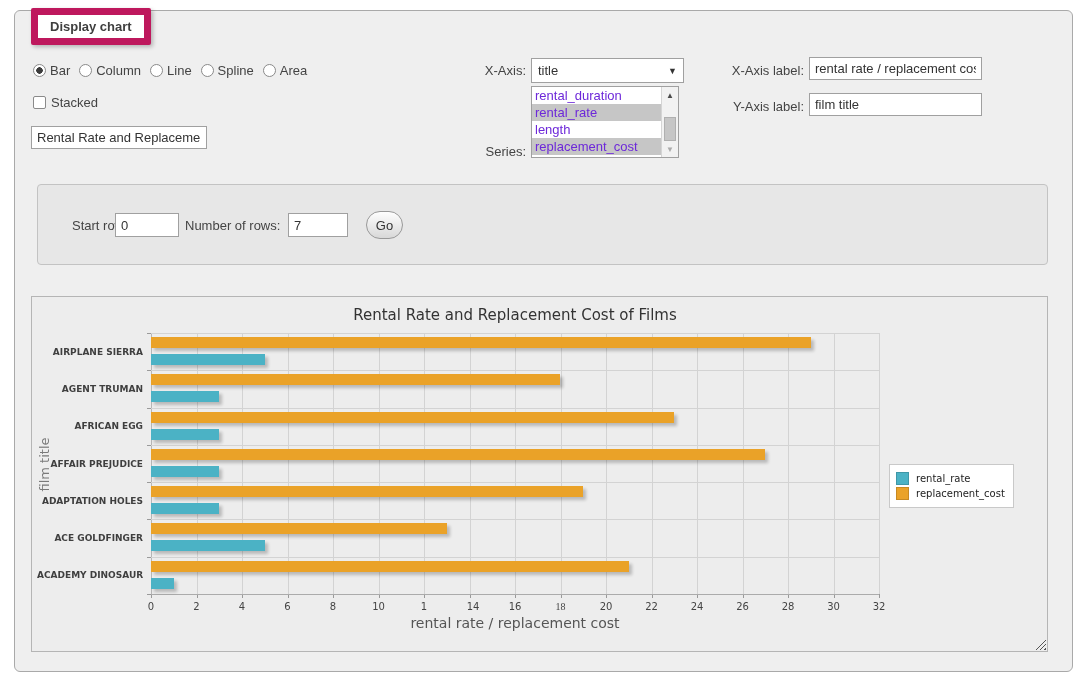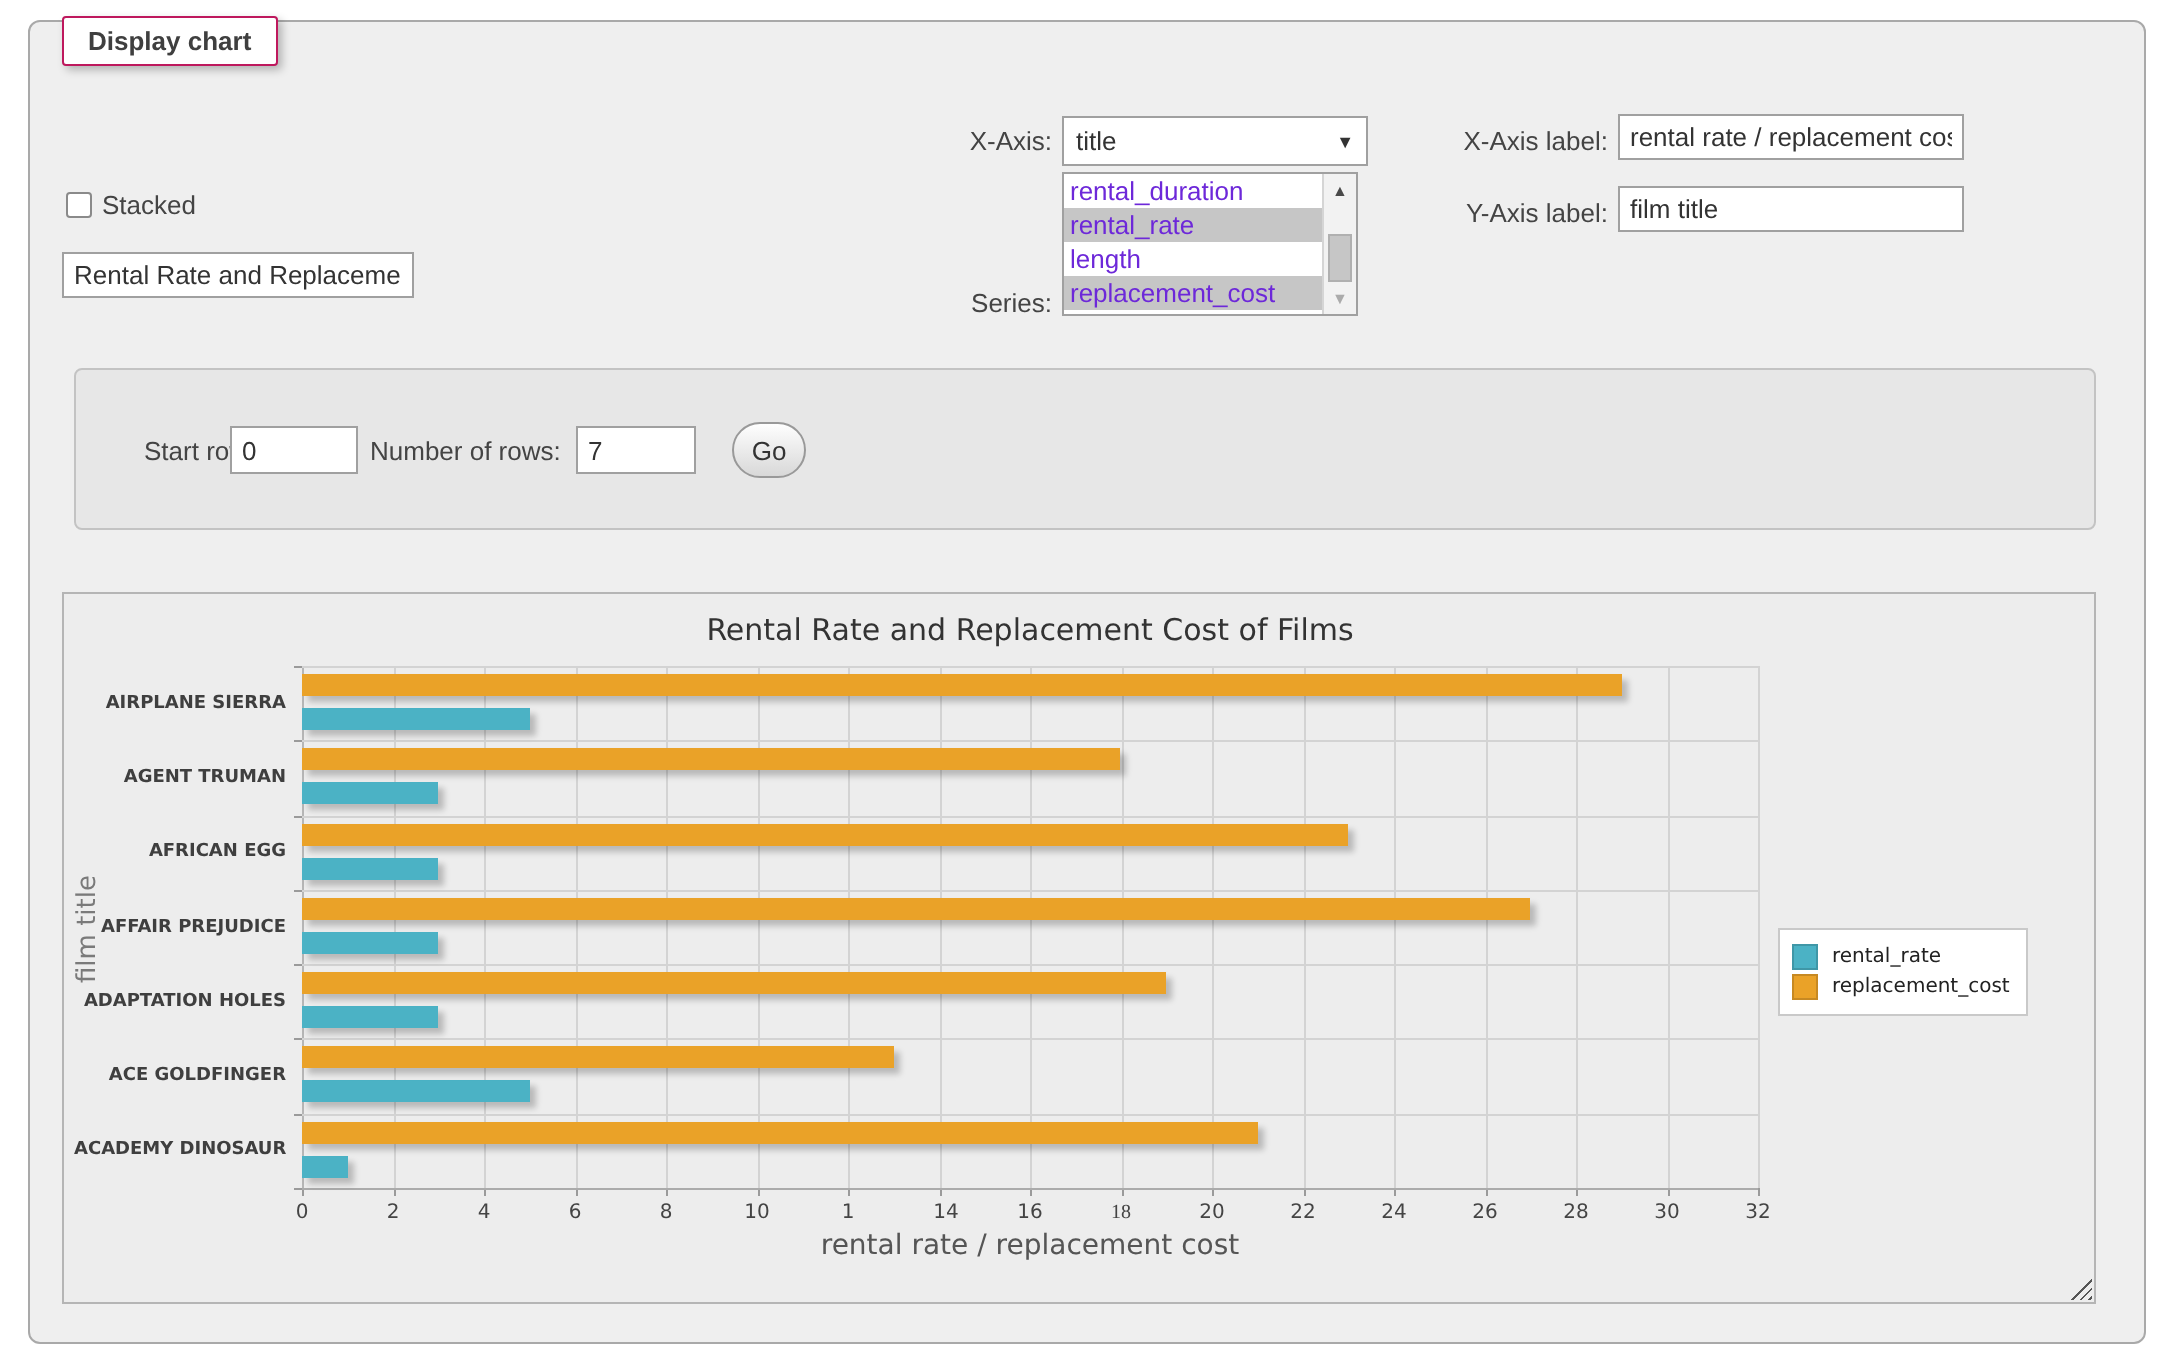"Display chart" .legend-box { border: 1px solid #be185d -> 7px solid #be185d }
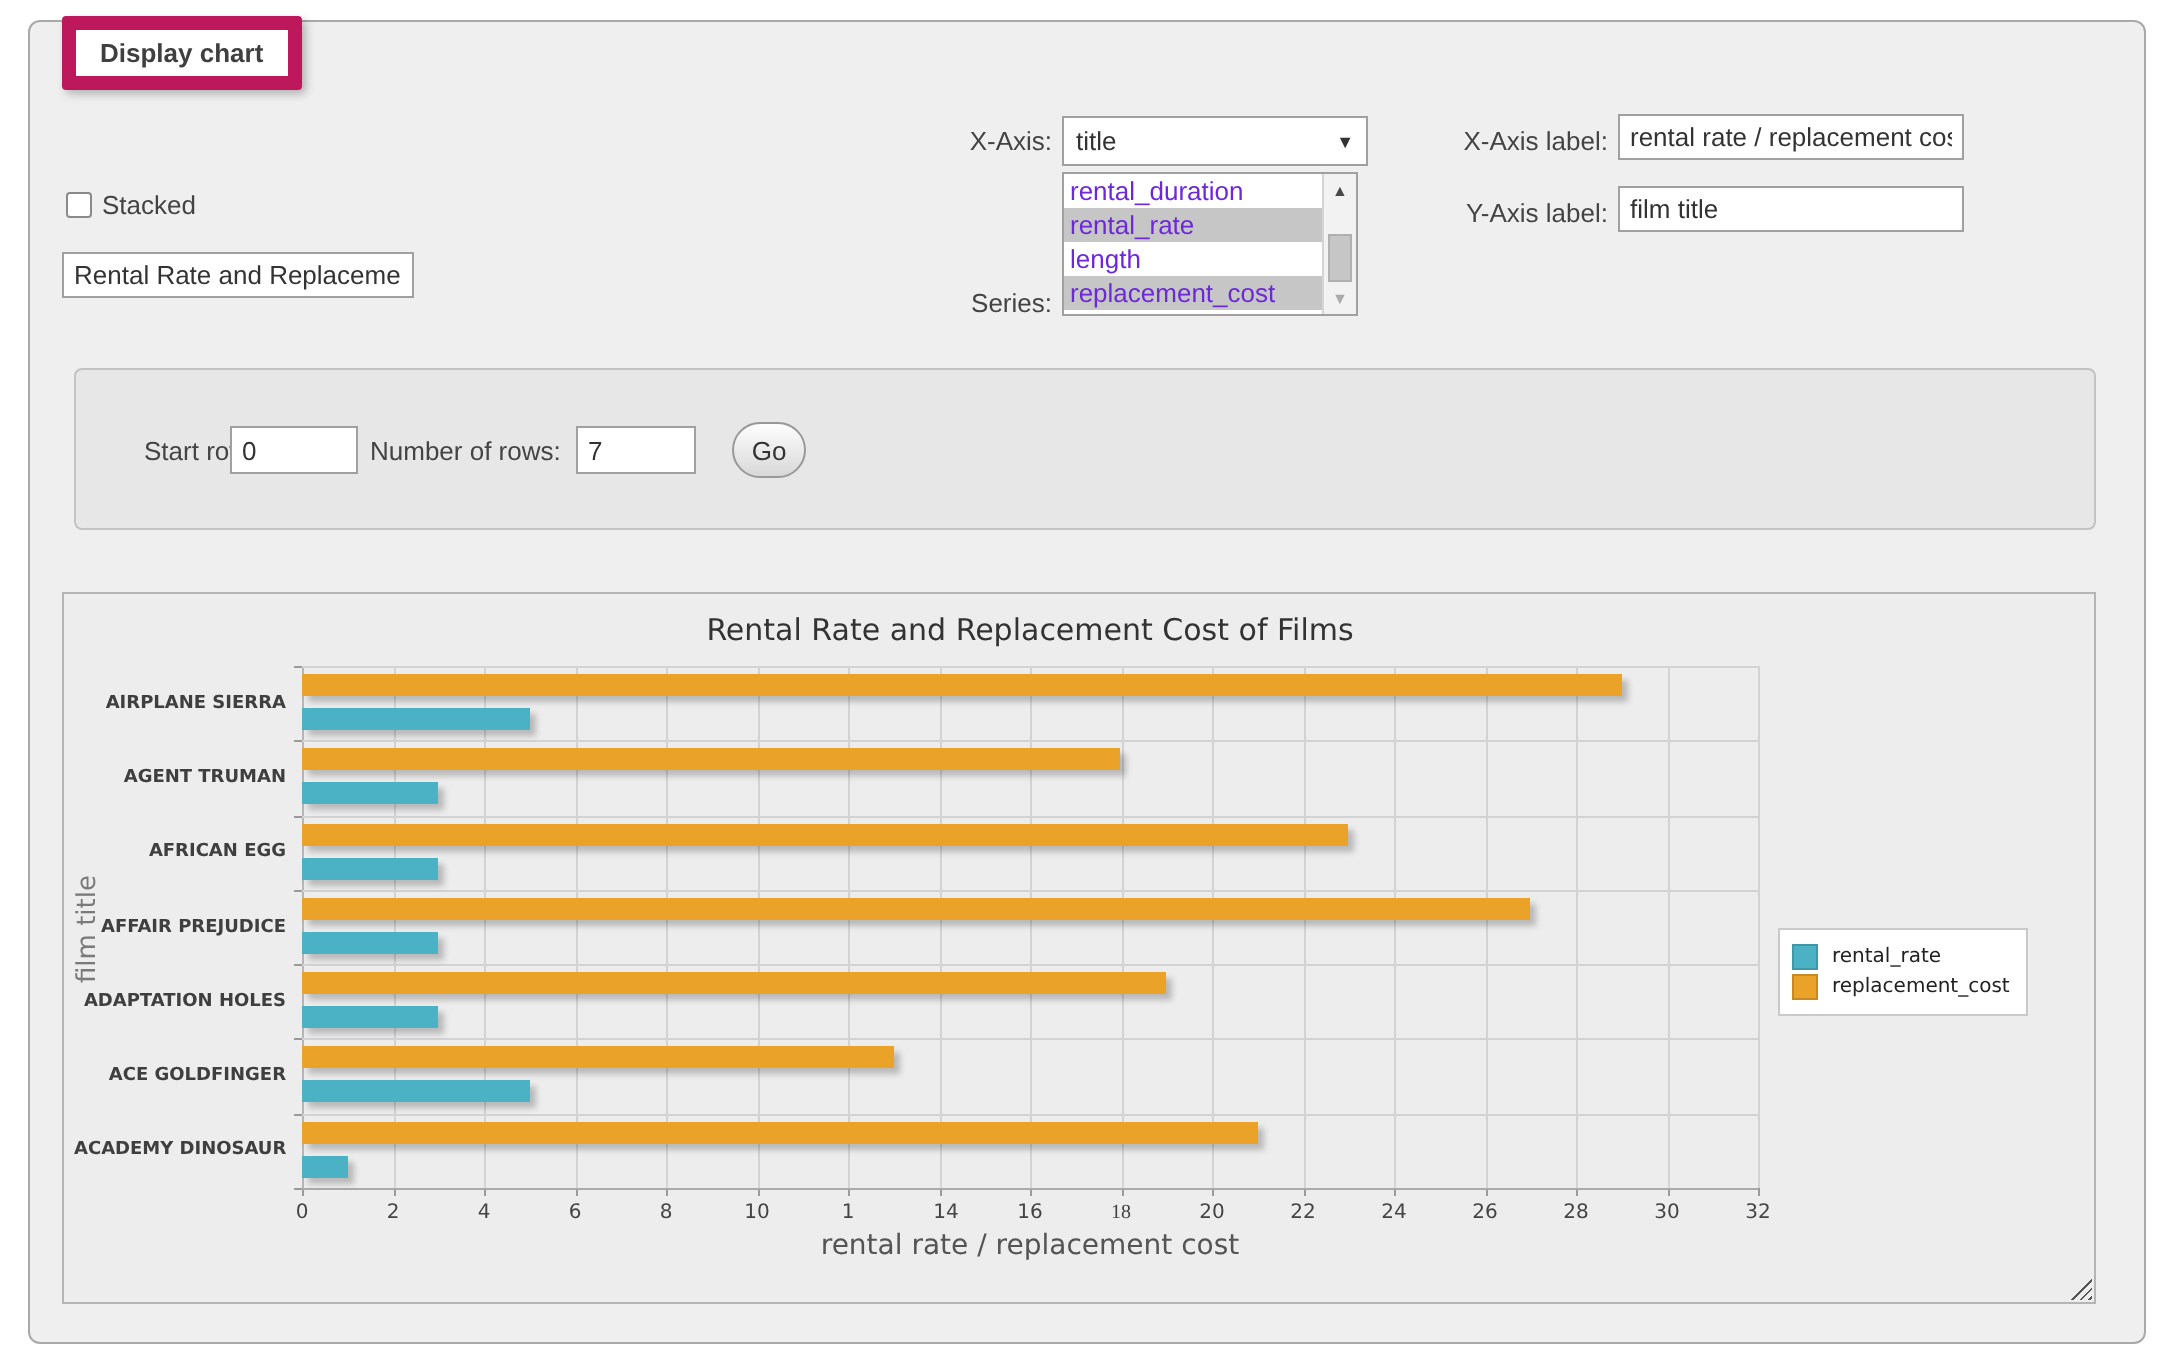"Bar" div.abs { html: none -> <div> <label> <input> <span>Bar</span> </label> <label> <input> <span>Column</span> </label> <label> <input> <span>Line</span> </label> <label> <input> <span>Spline</span> </label> <label> <input> <span>Area</span> </label> </div> }
